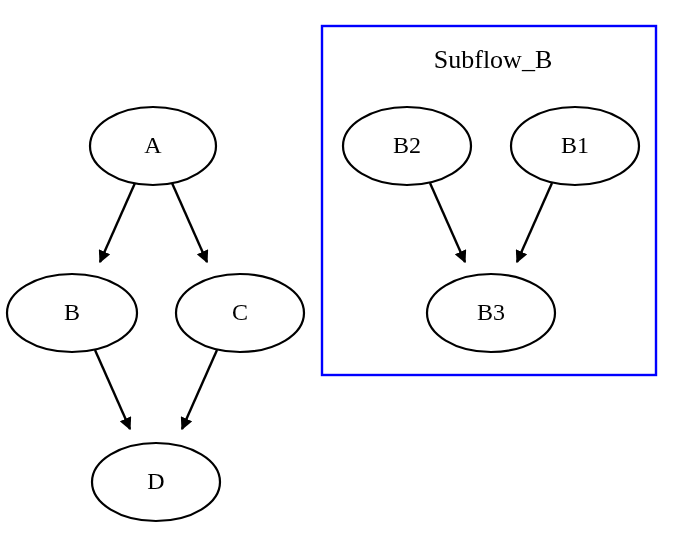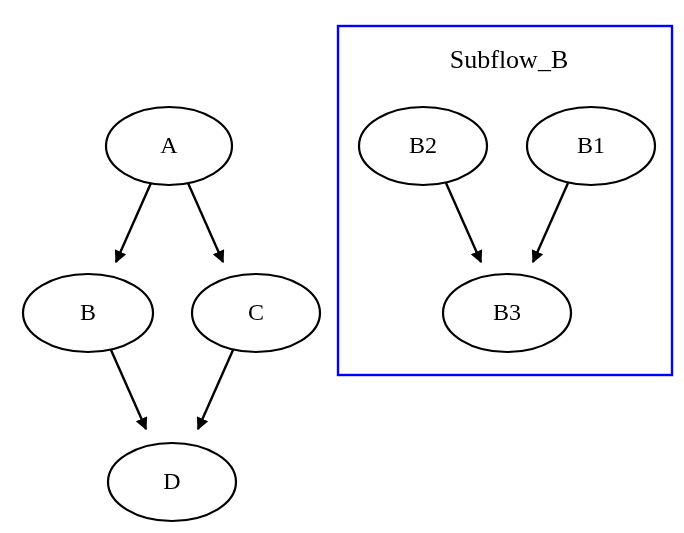"Subflow_B" #graph-canvas { margin-left: 16px -> none }
